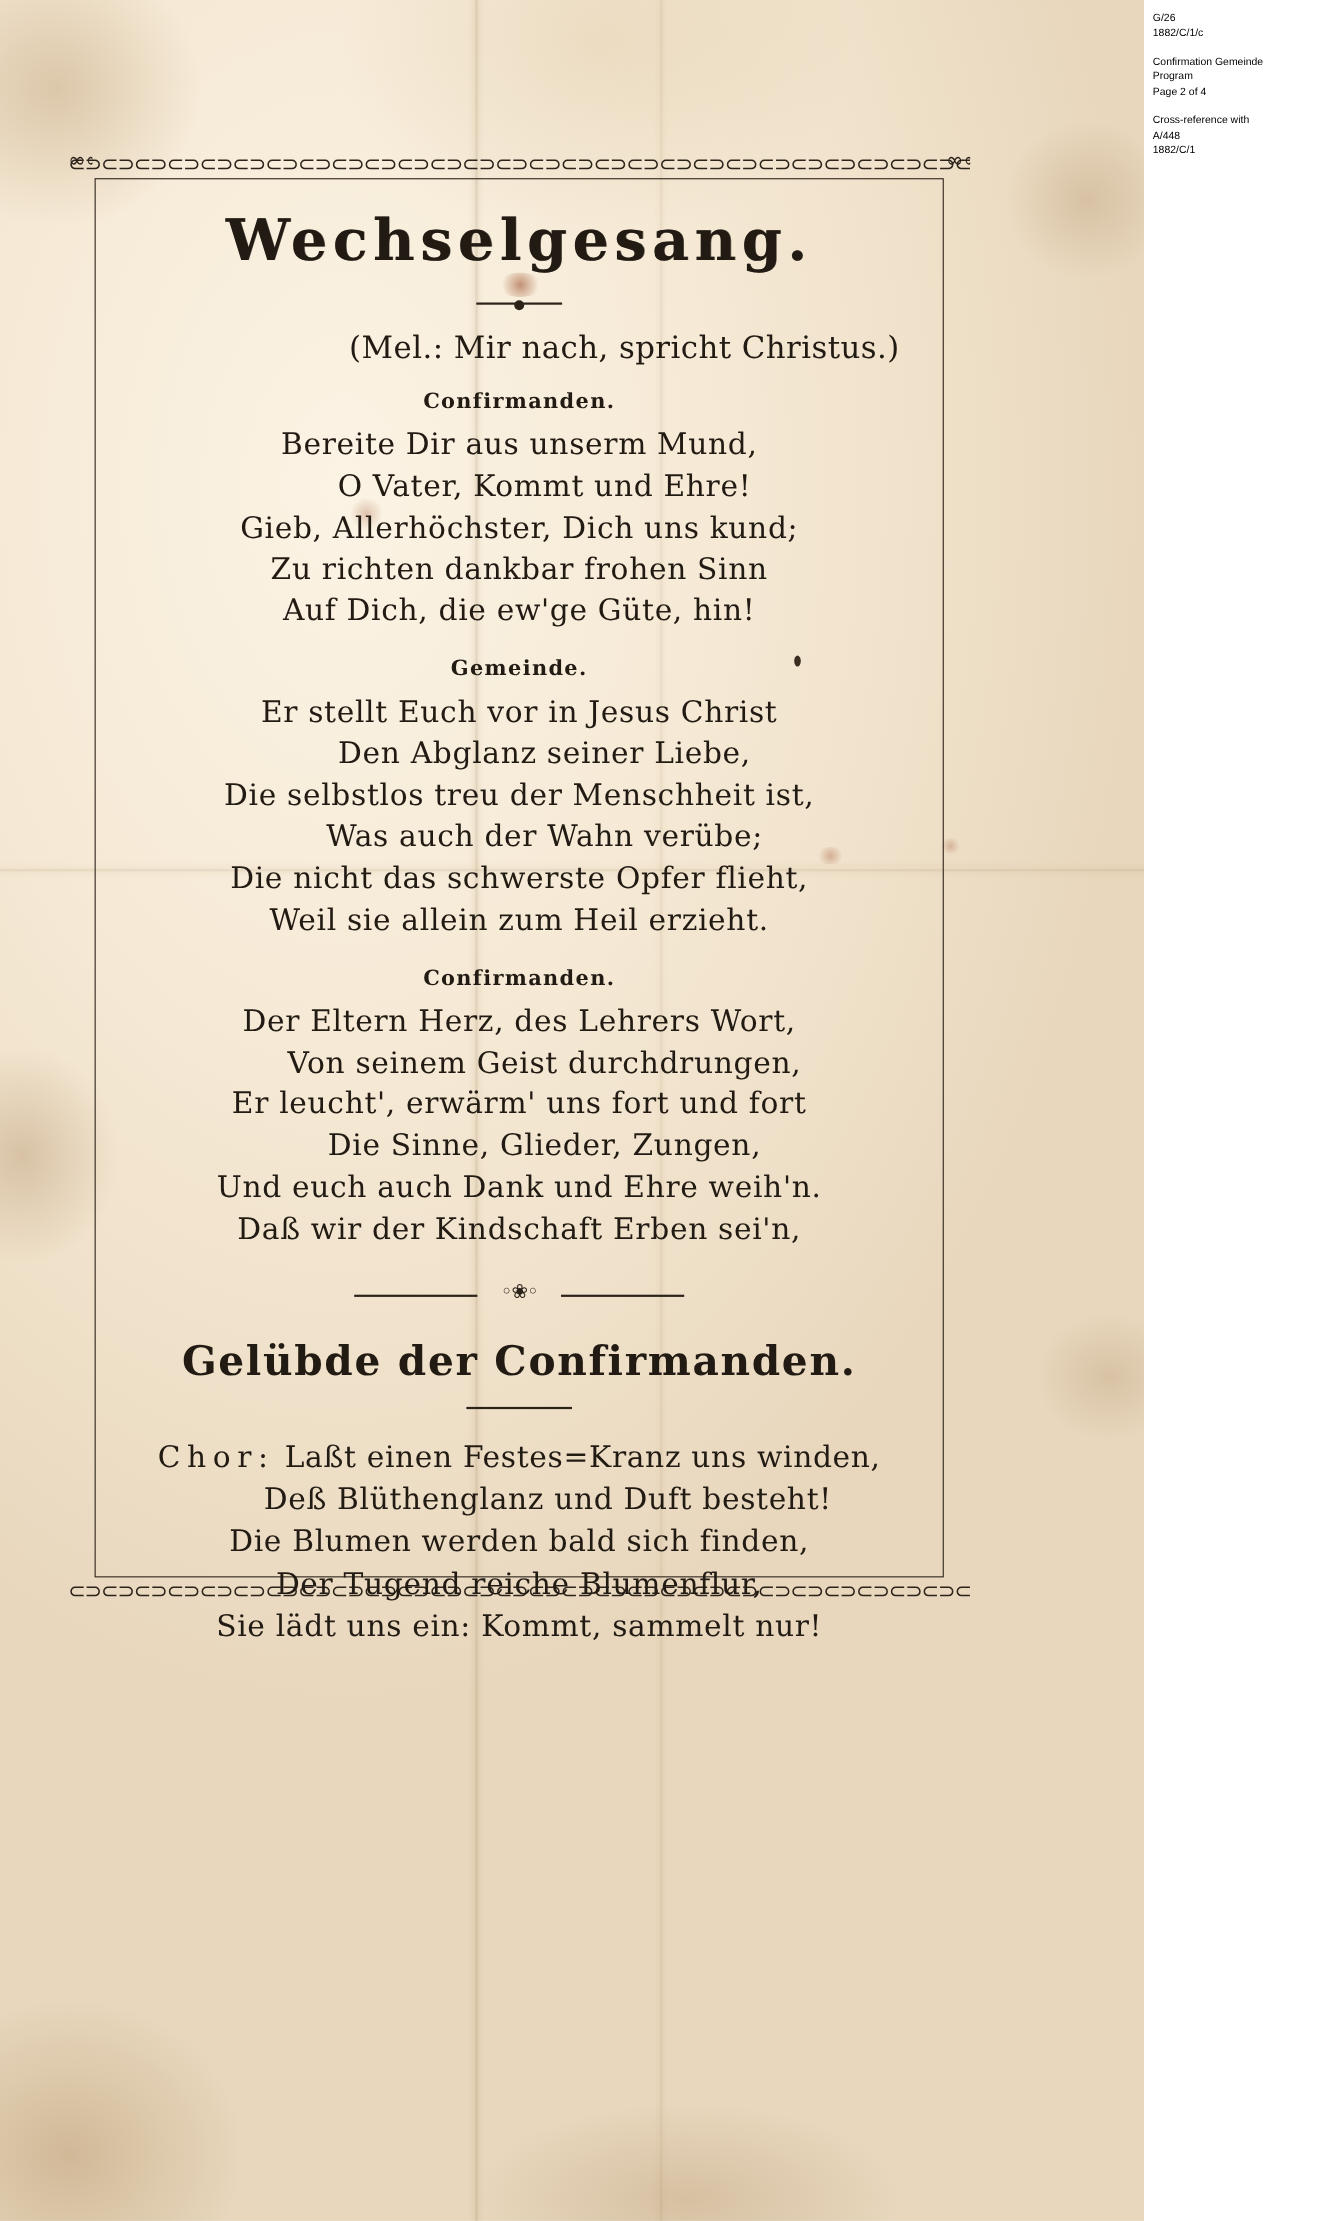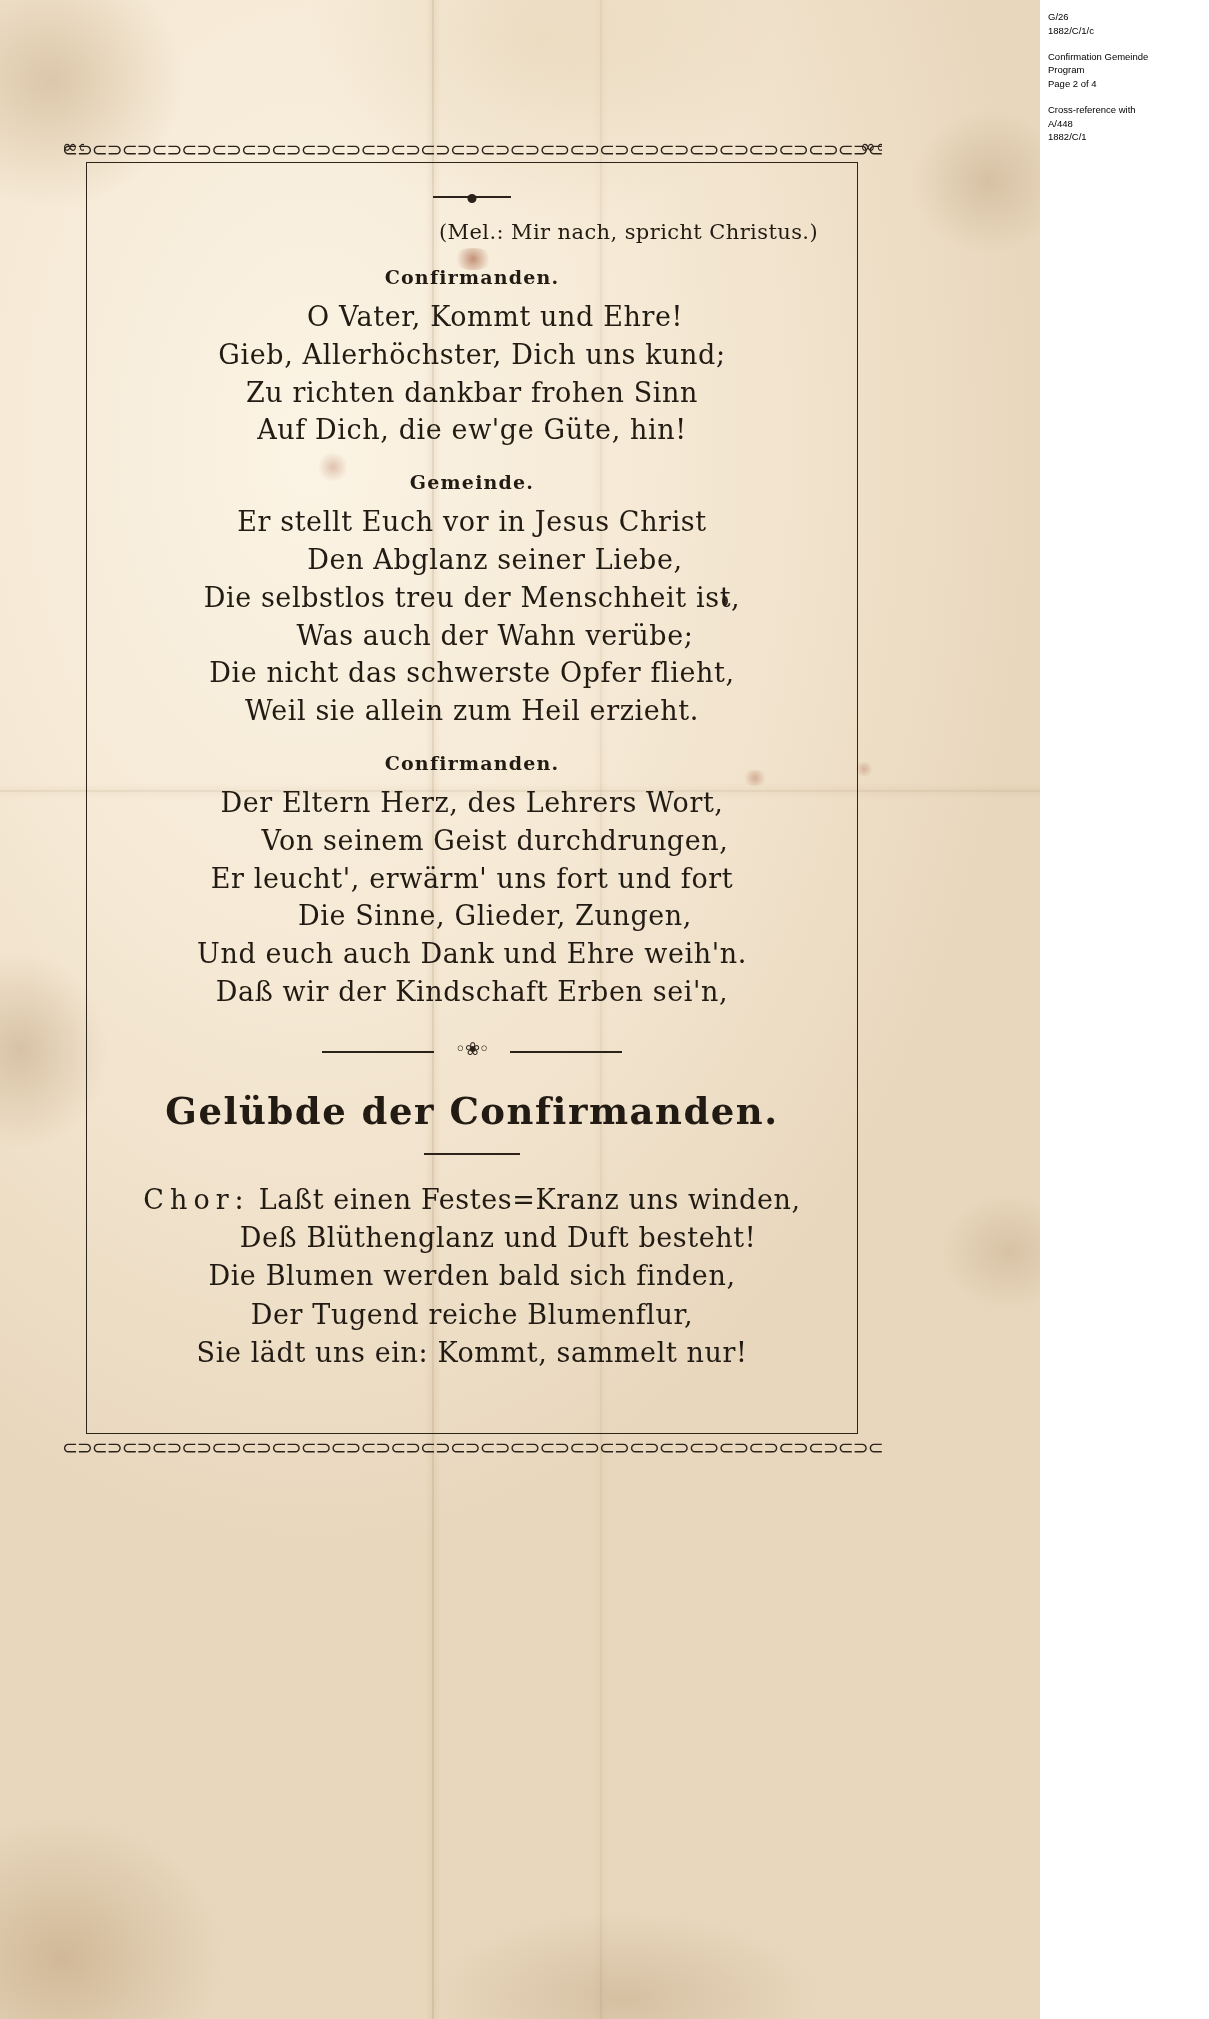"Wechselgesang." div.doc-title { html: none -> <div>Wechselgesang.</div> }
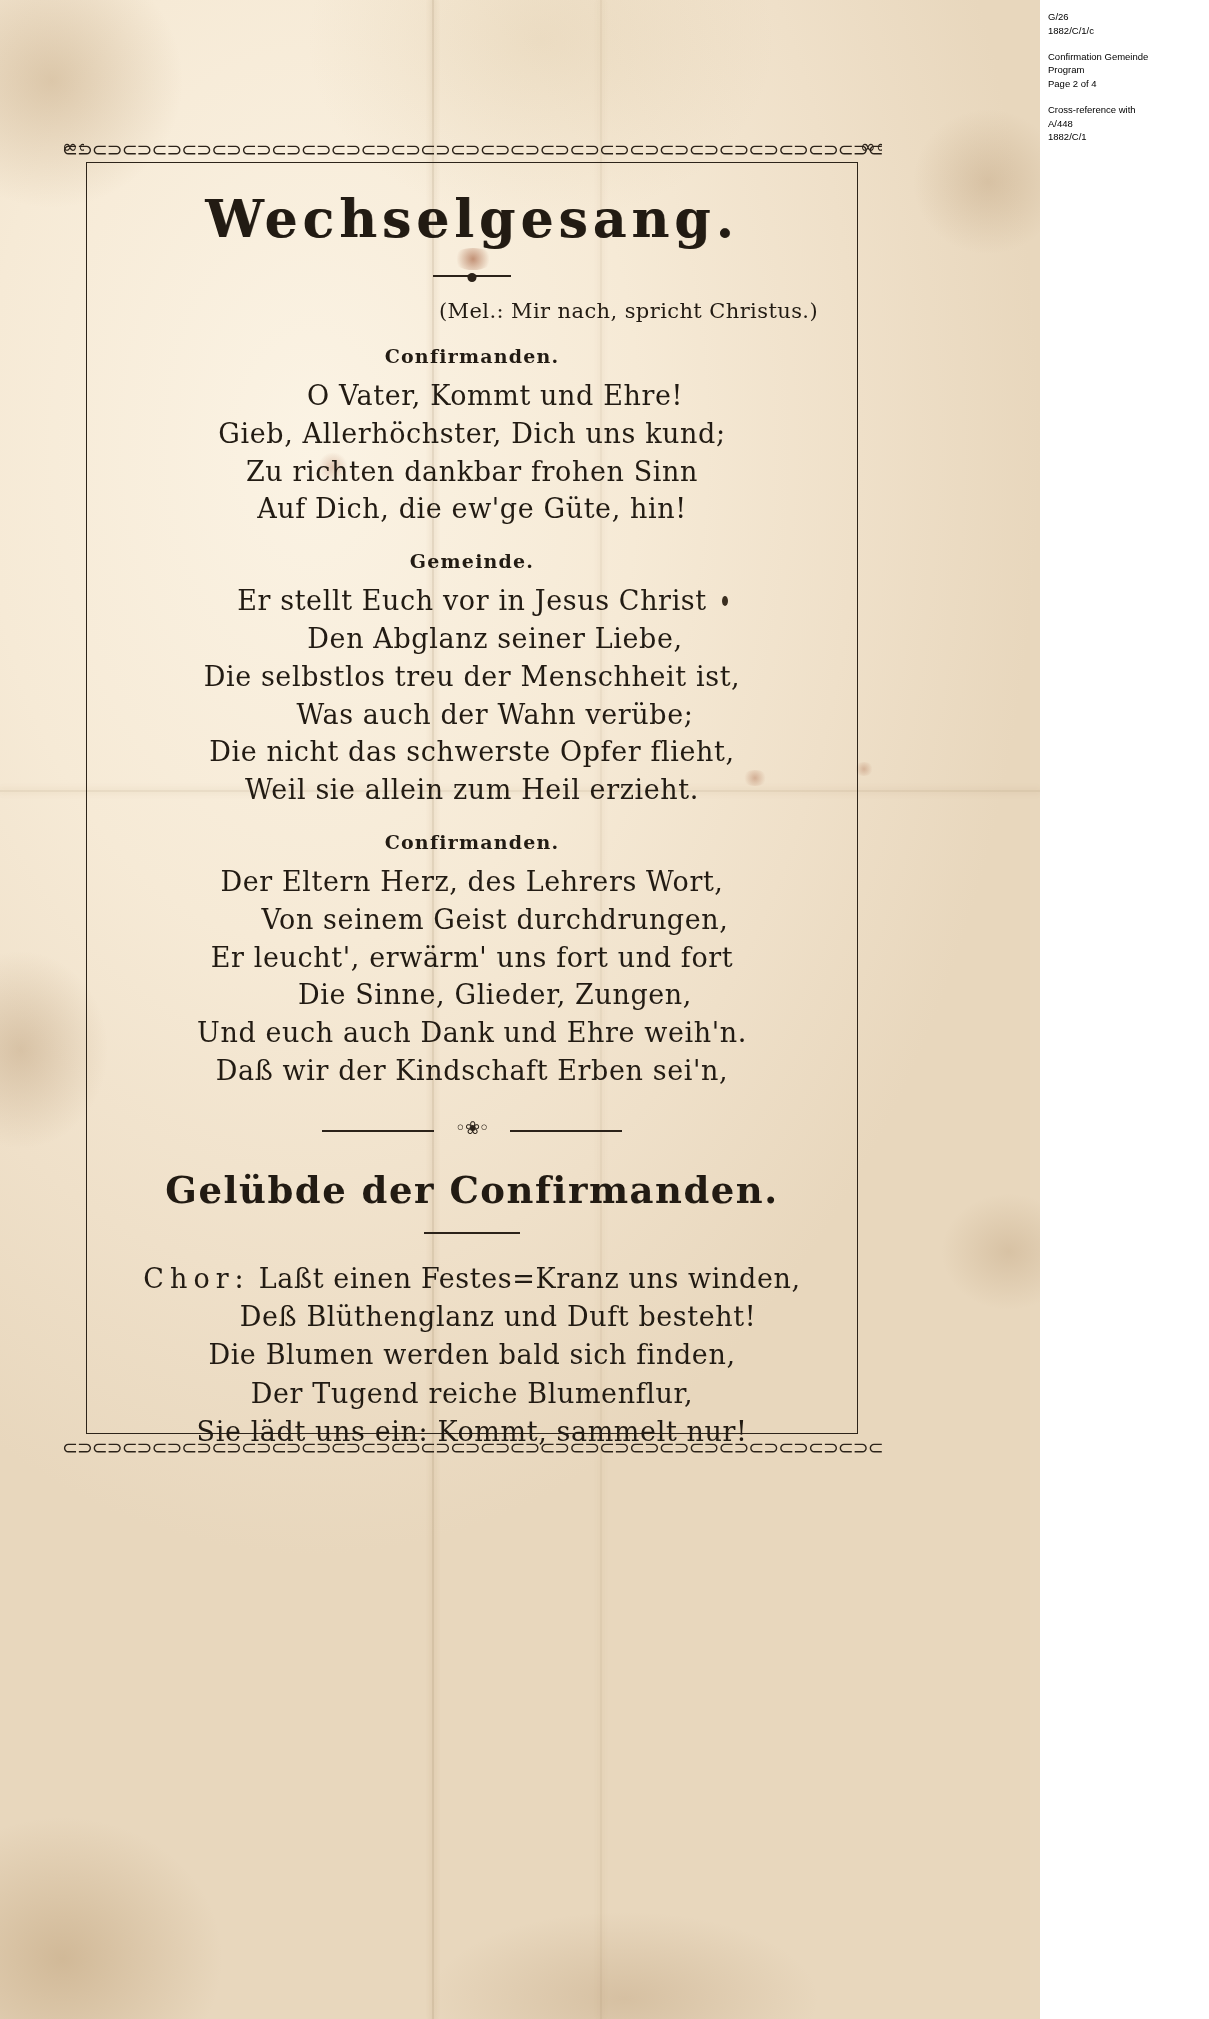"(Mel.: Mir nach, spricht Christus.)" .melody { font-size: 21px -> 28px }
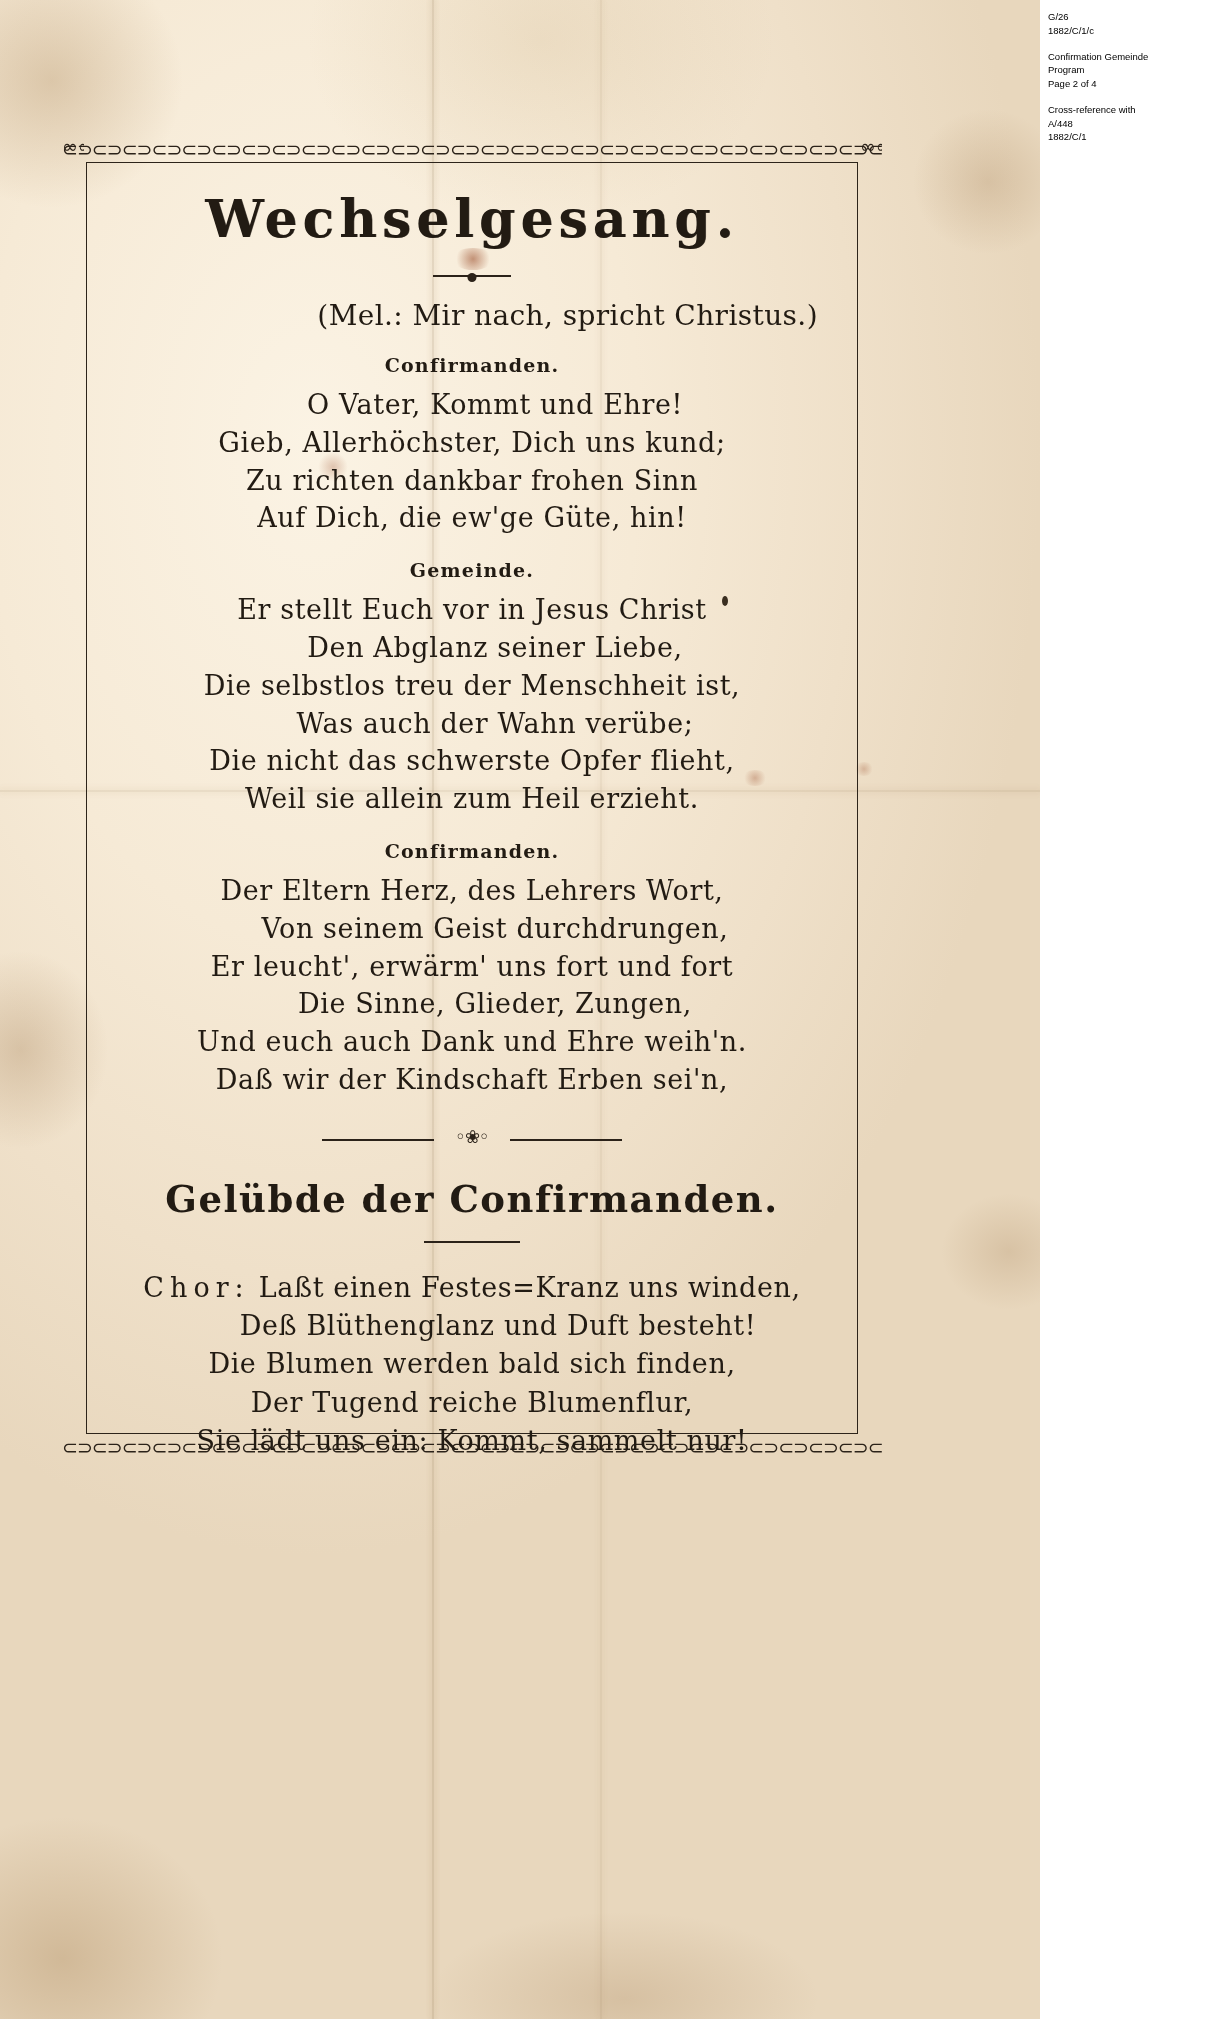"Bereite Dir aus unserm Mund," div.line { html: none -> <div>Bereite Dir aus unserm Mund,</div> }
